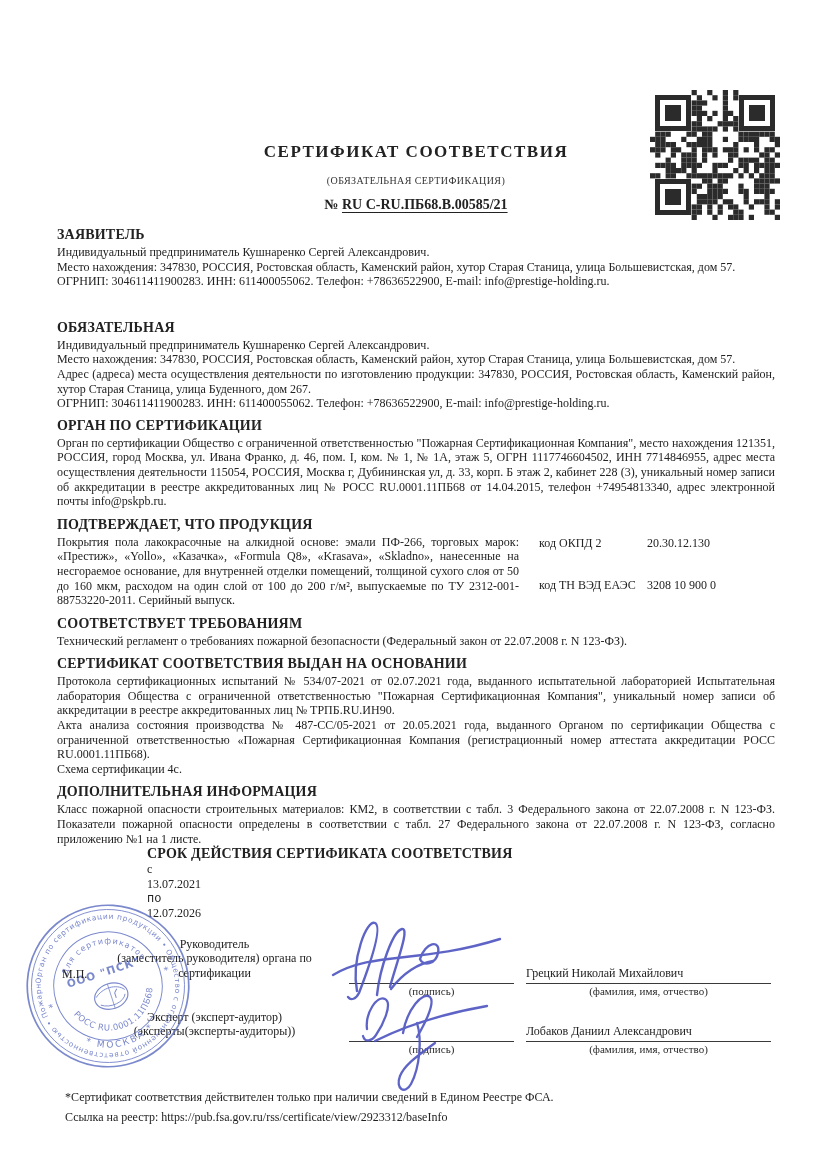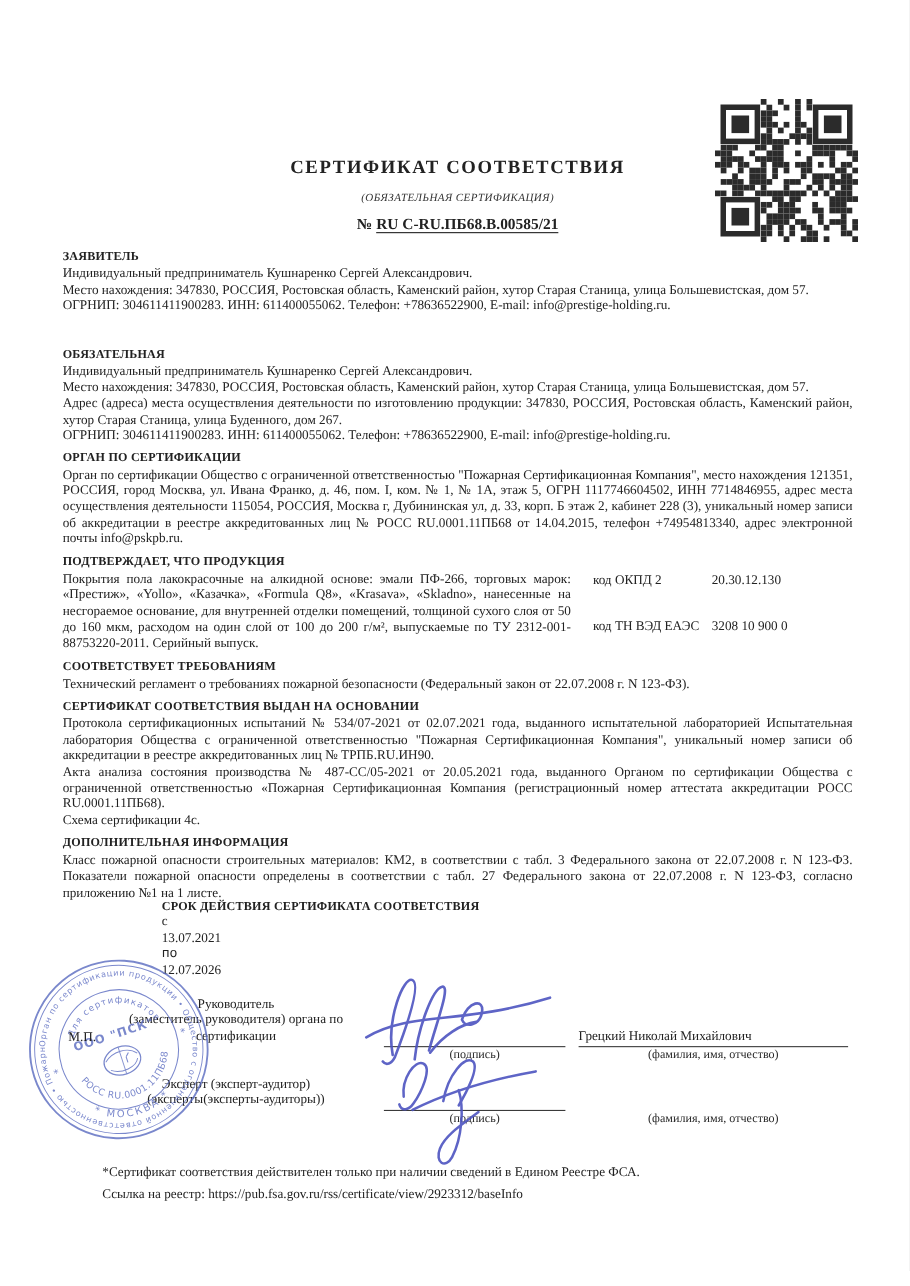"(ОБЯЗАТЕЛЬНАЯ СЕРТИФИКАЦИЯ)" .doc-subtitle { font-style: italic -> none }
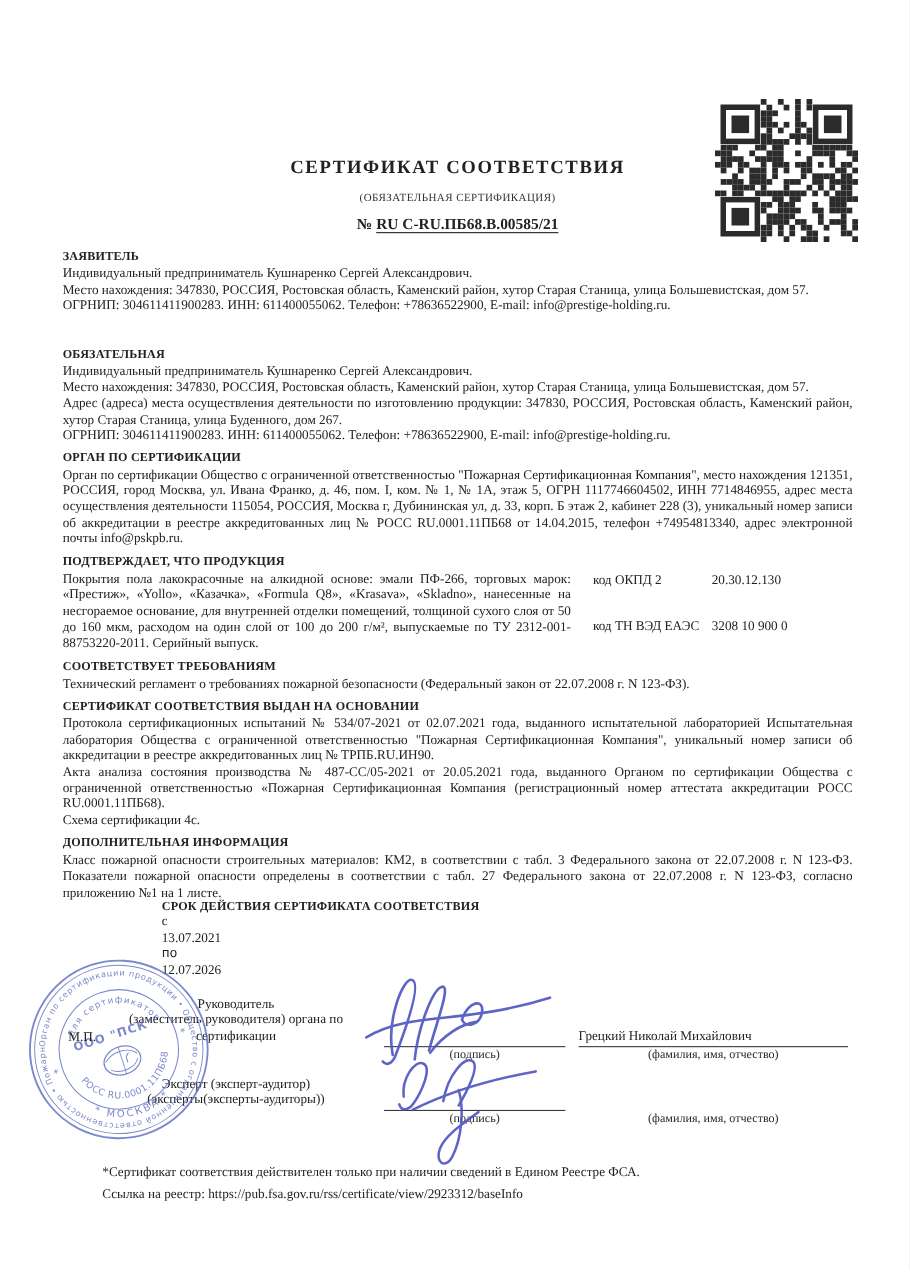"ЗАЯВИТЕЛЬ" .sec-h { font-size: 11px -> 14px }
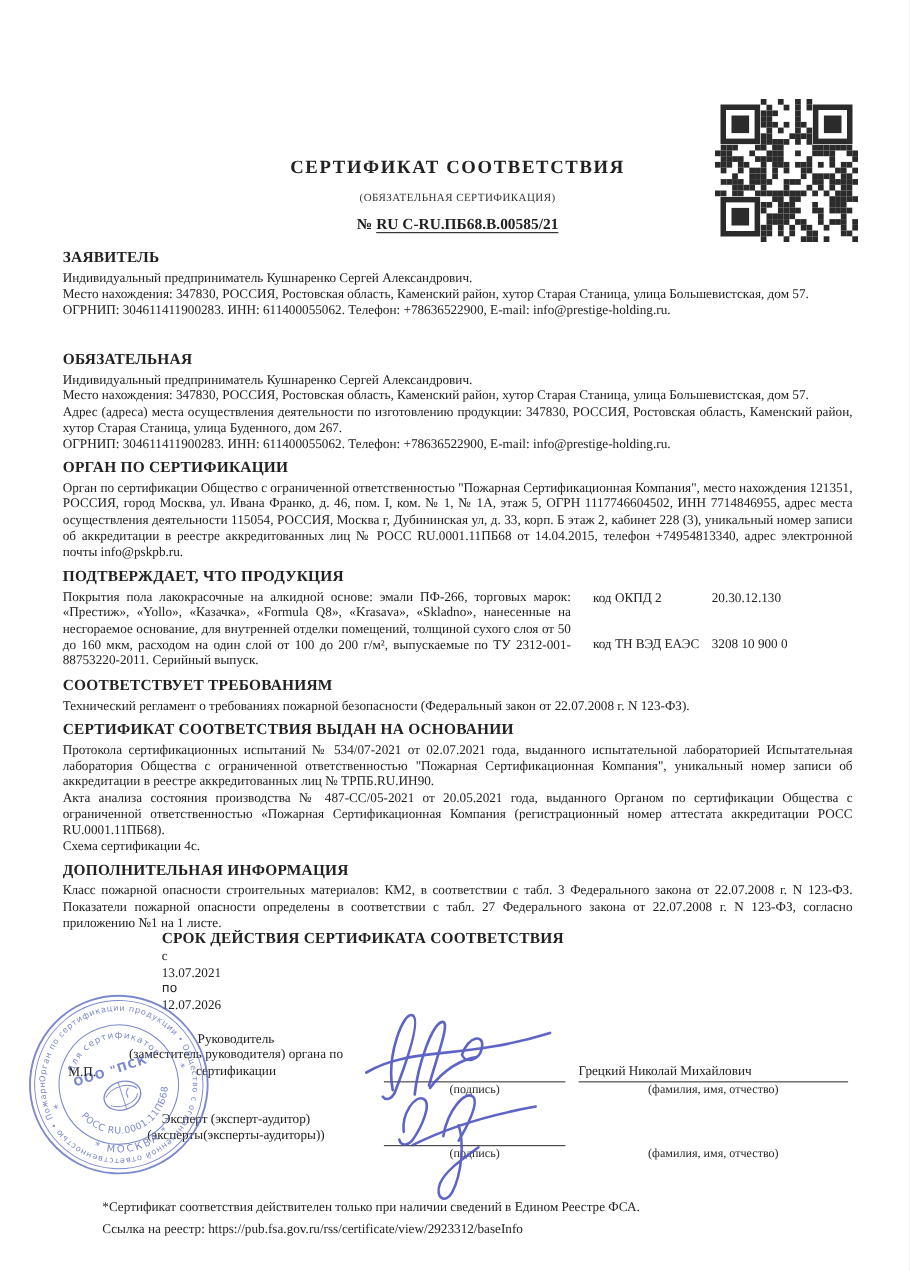"Лобаков Даниил Александрович" div.name { html: none -> <div>Лобаков Даниил Александрович</div> }
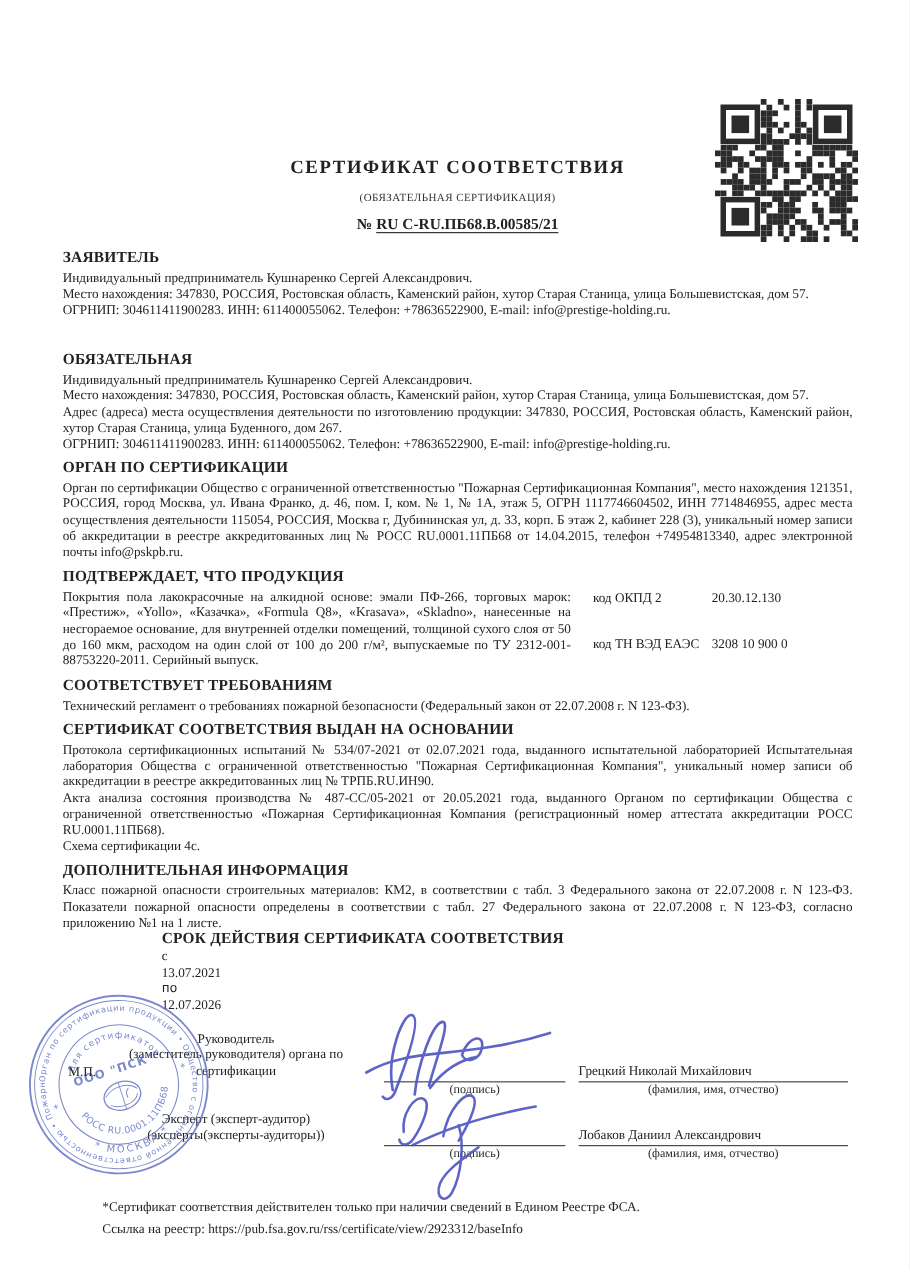"*Сертификат соответствия действителен" .footer { margin-left: 28px -> none }
